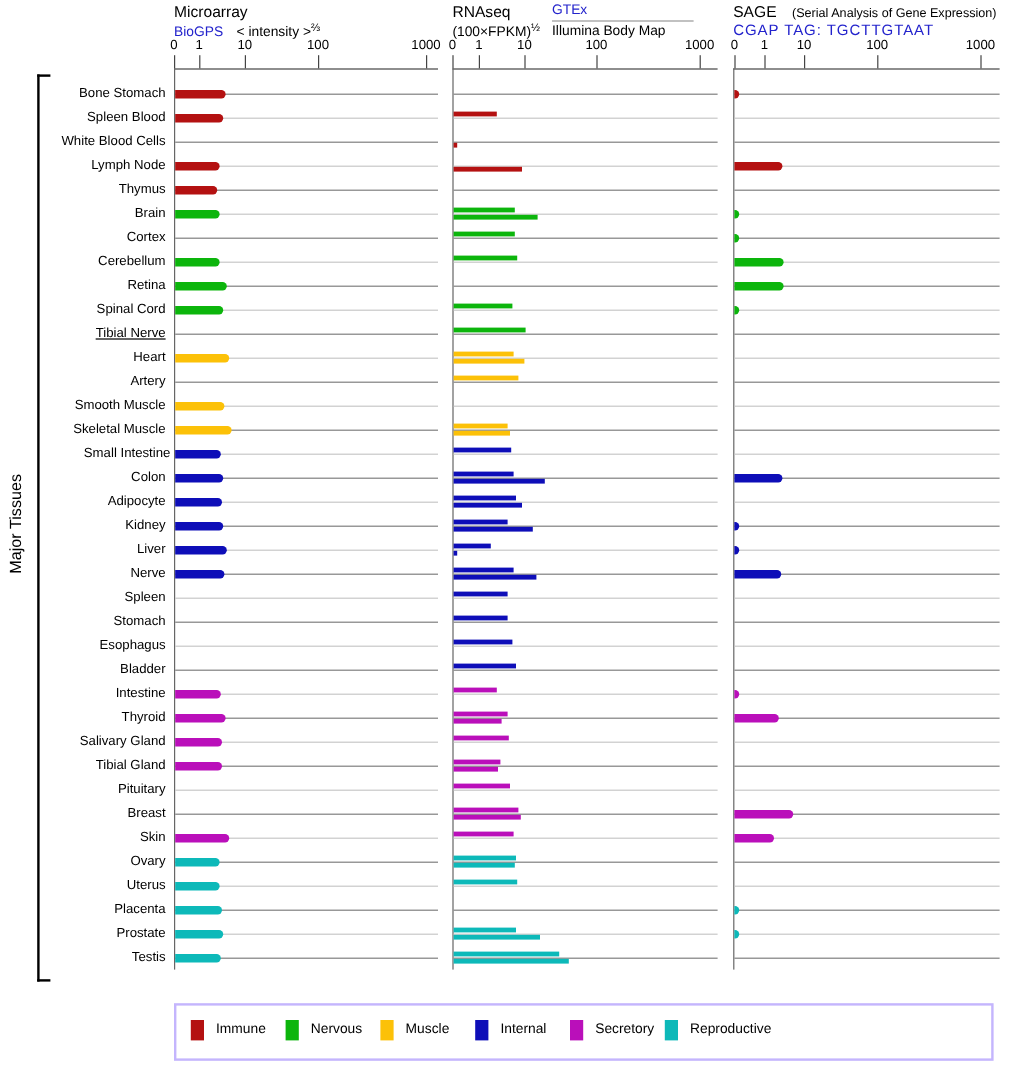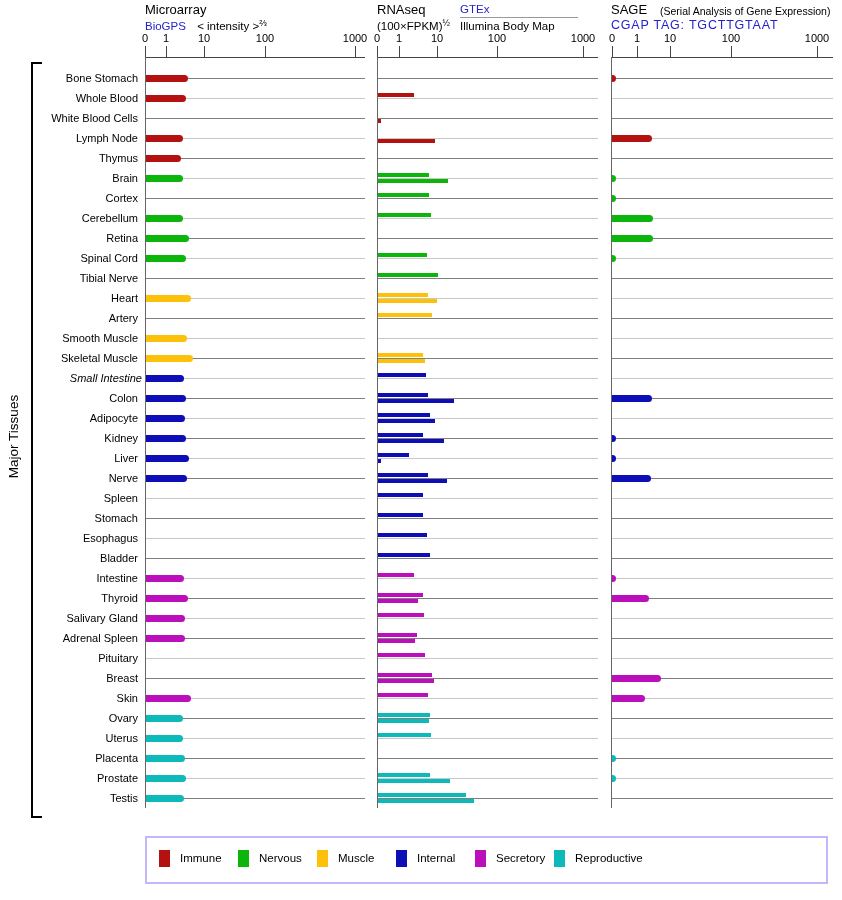"Whole Blood" div.abs { text: Whole -> Spleen }
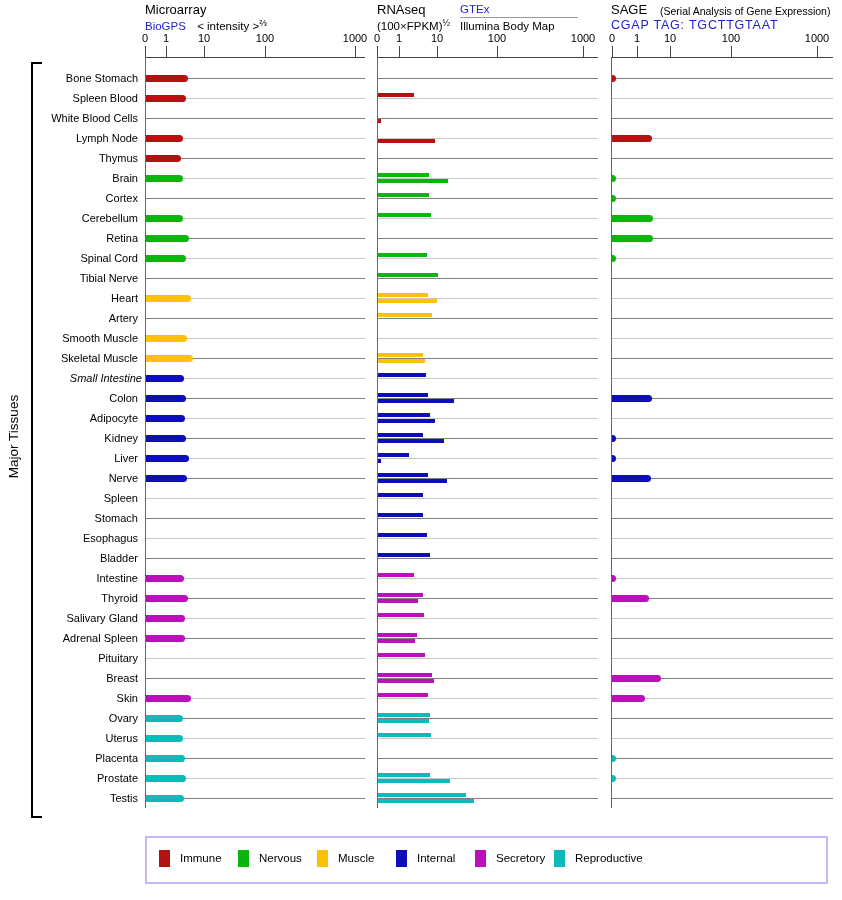"Tibial Nerve" div.abs { text-decoration: none -> underline }
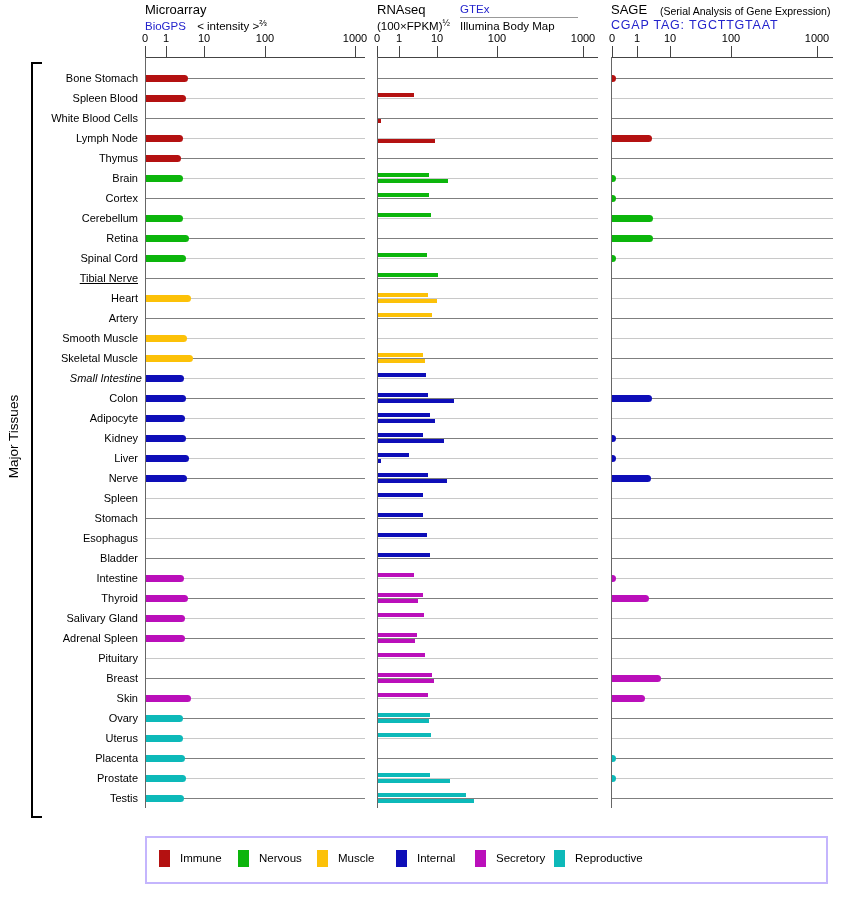"Small Intestine" div.abs { font-style: italic -> none }
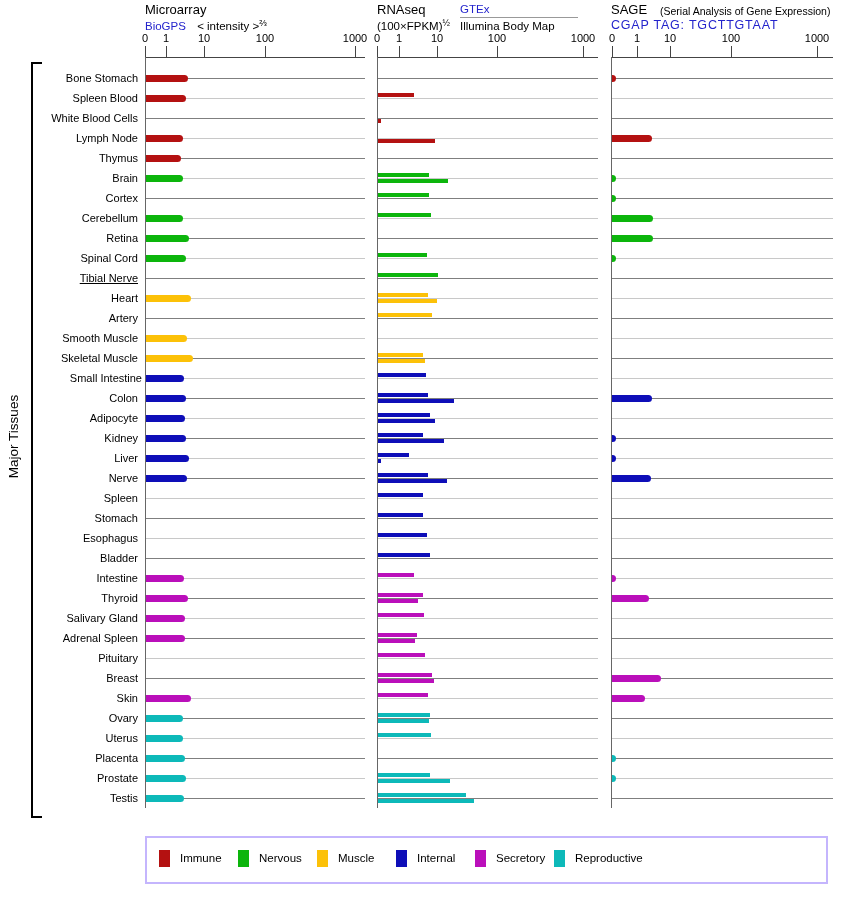"Adrenal Spleen" div.abs { text: Adrenal Spleen -> Tibial Gland }
